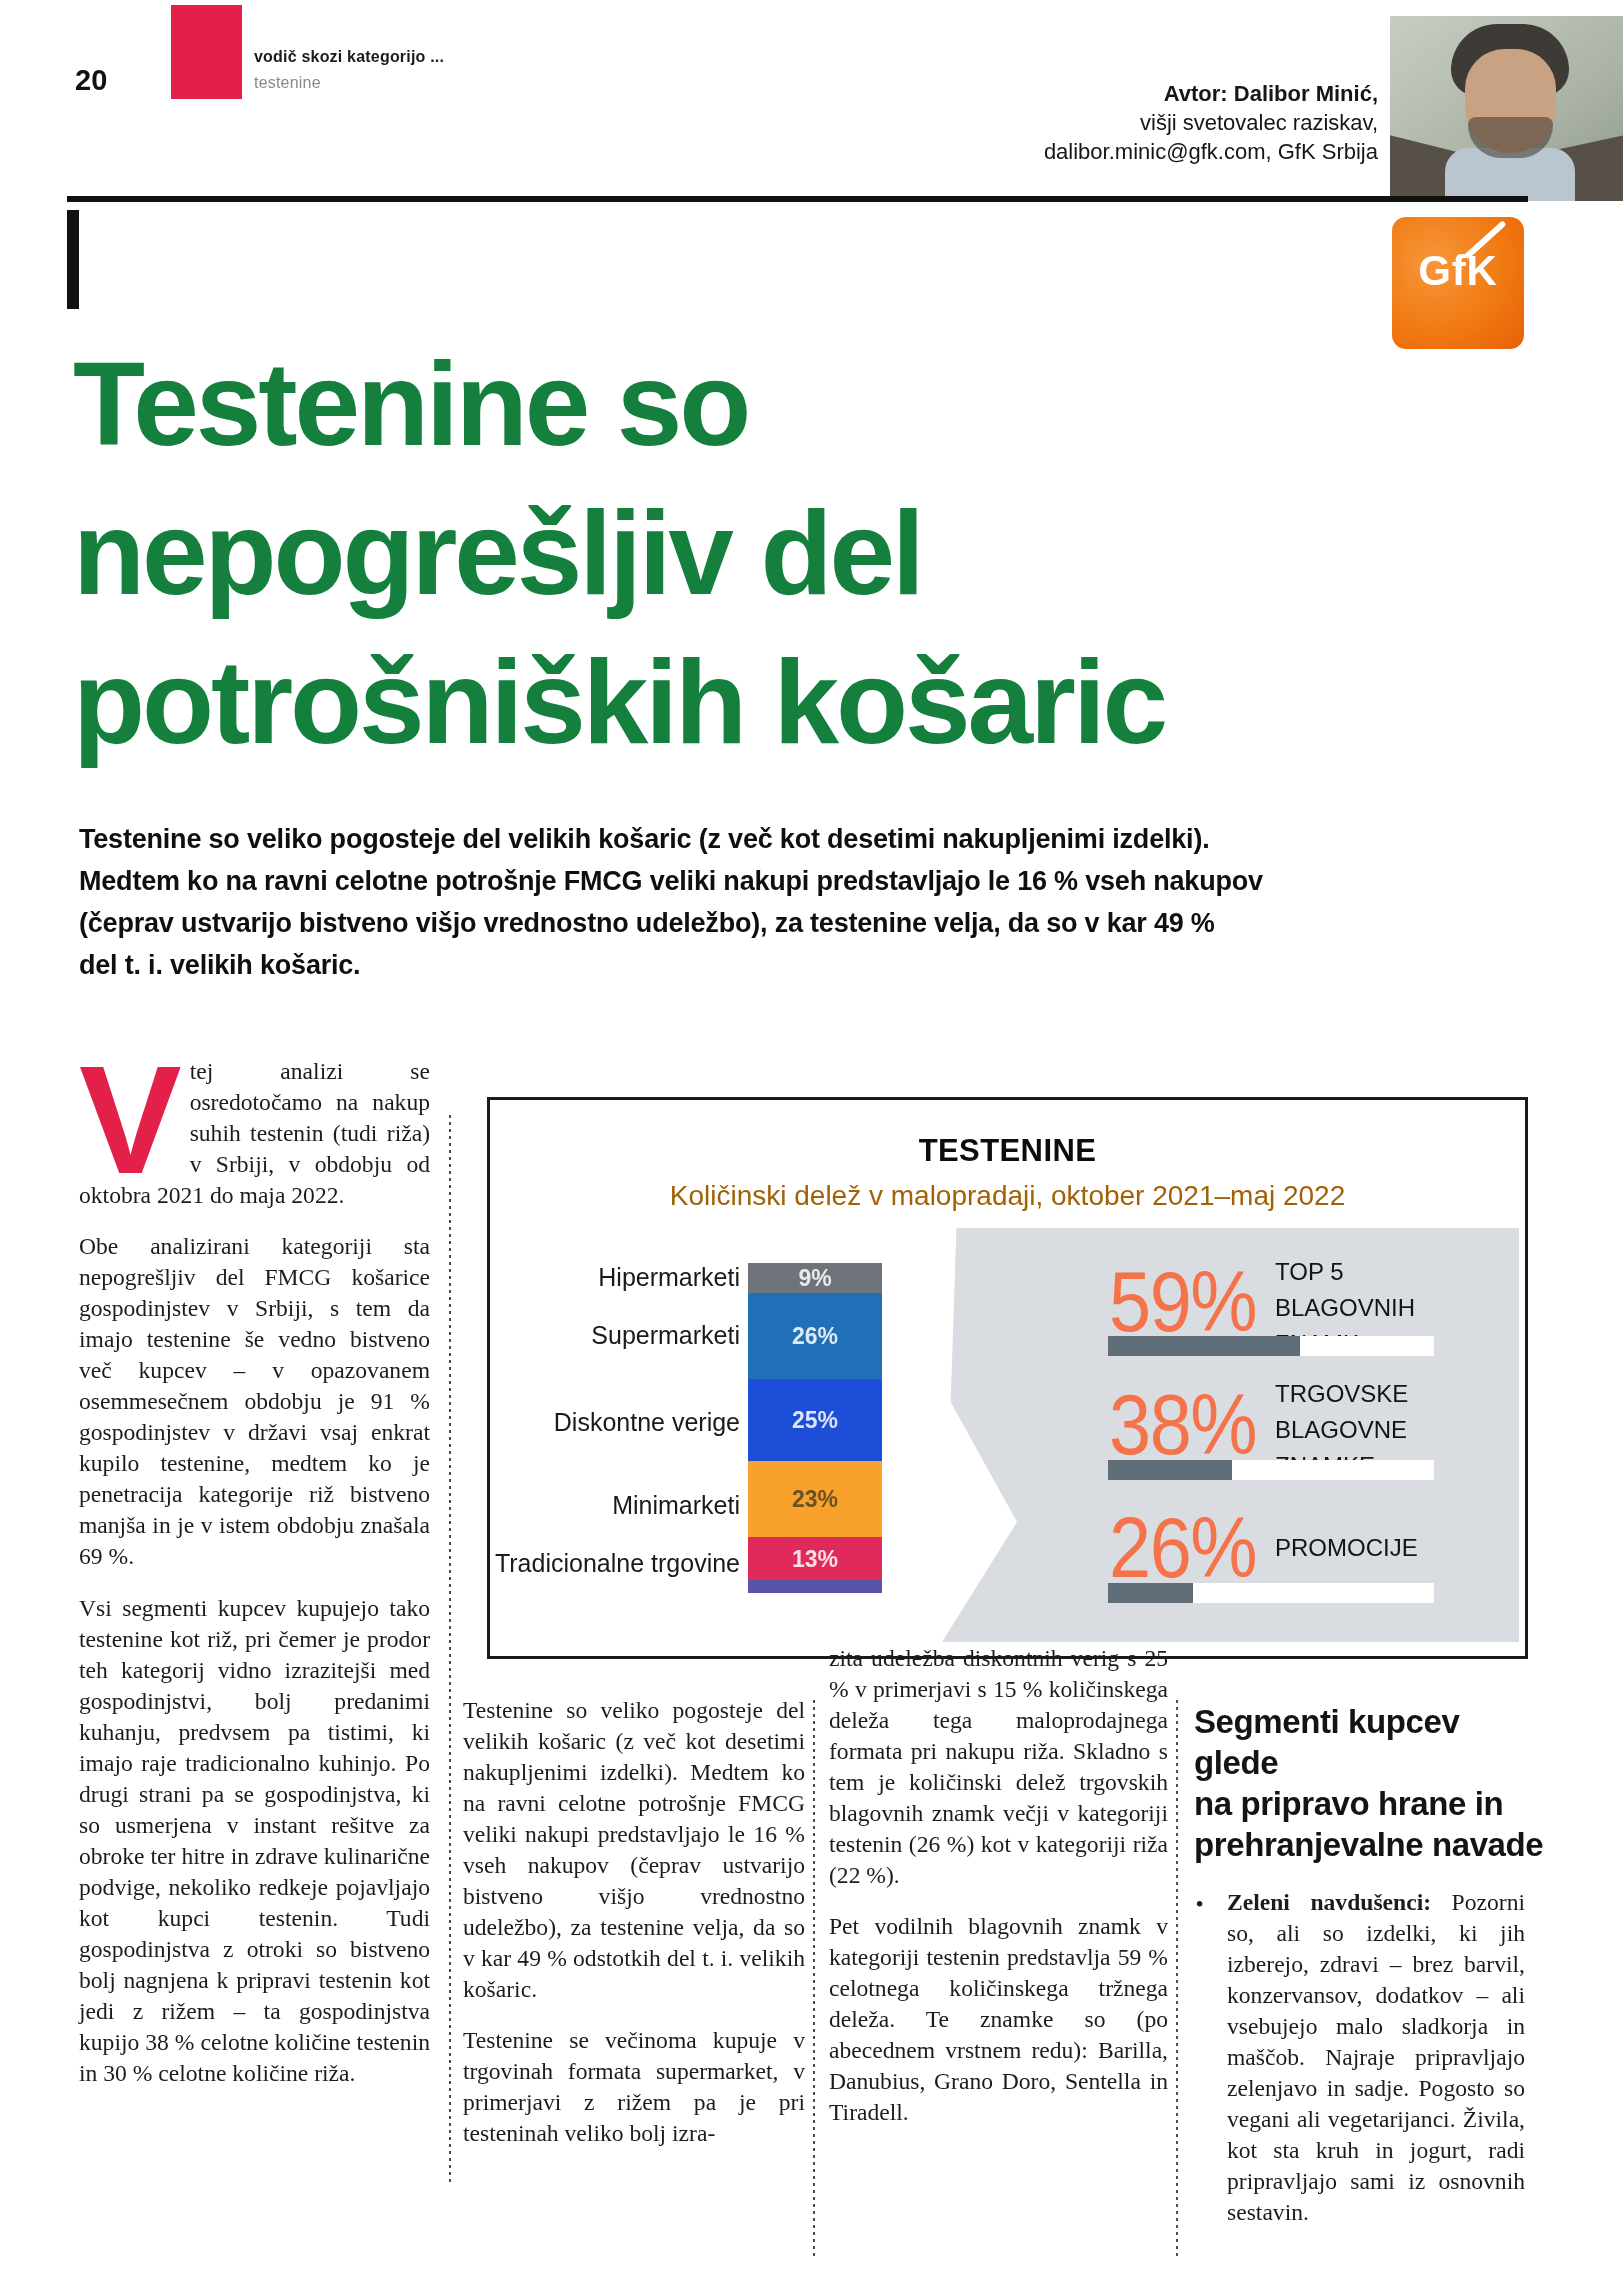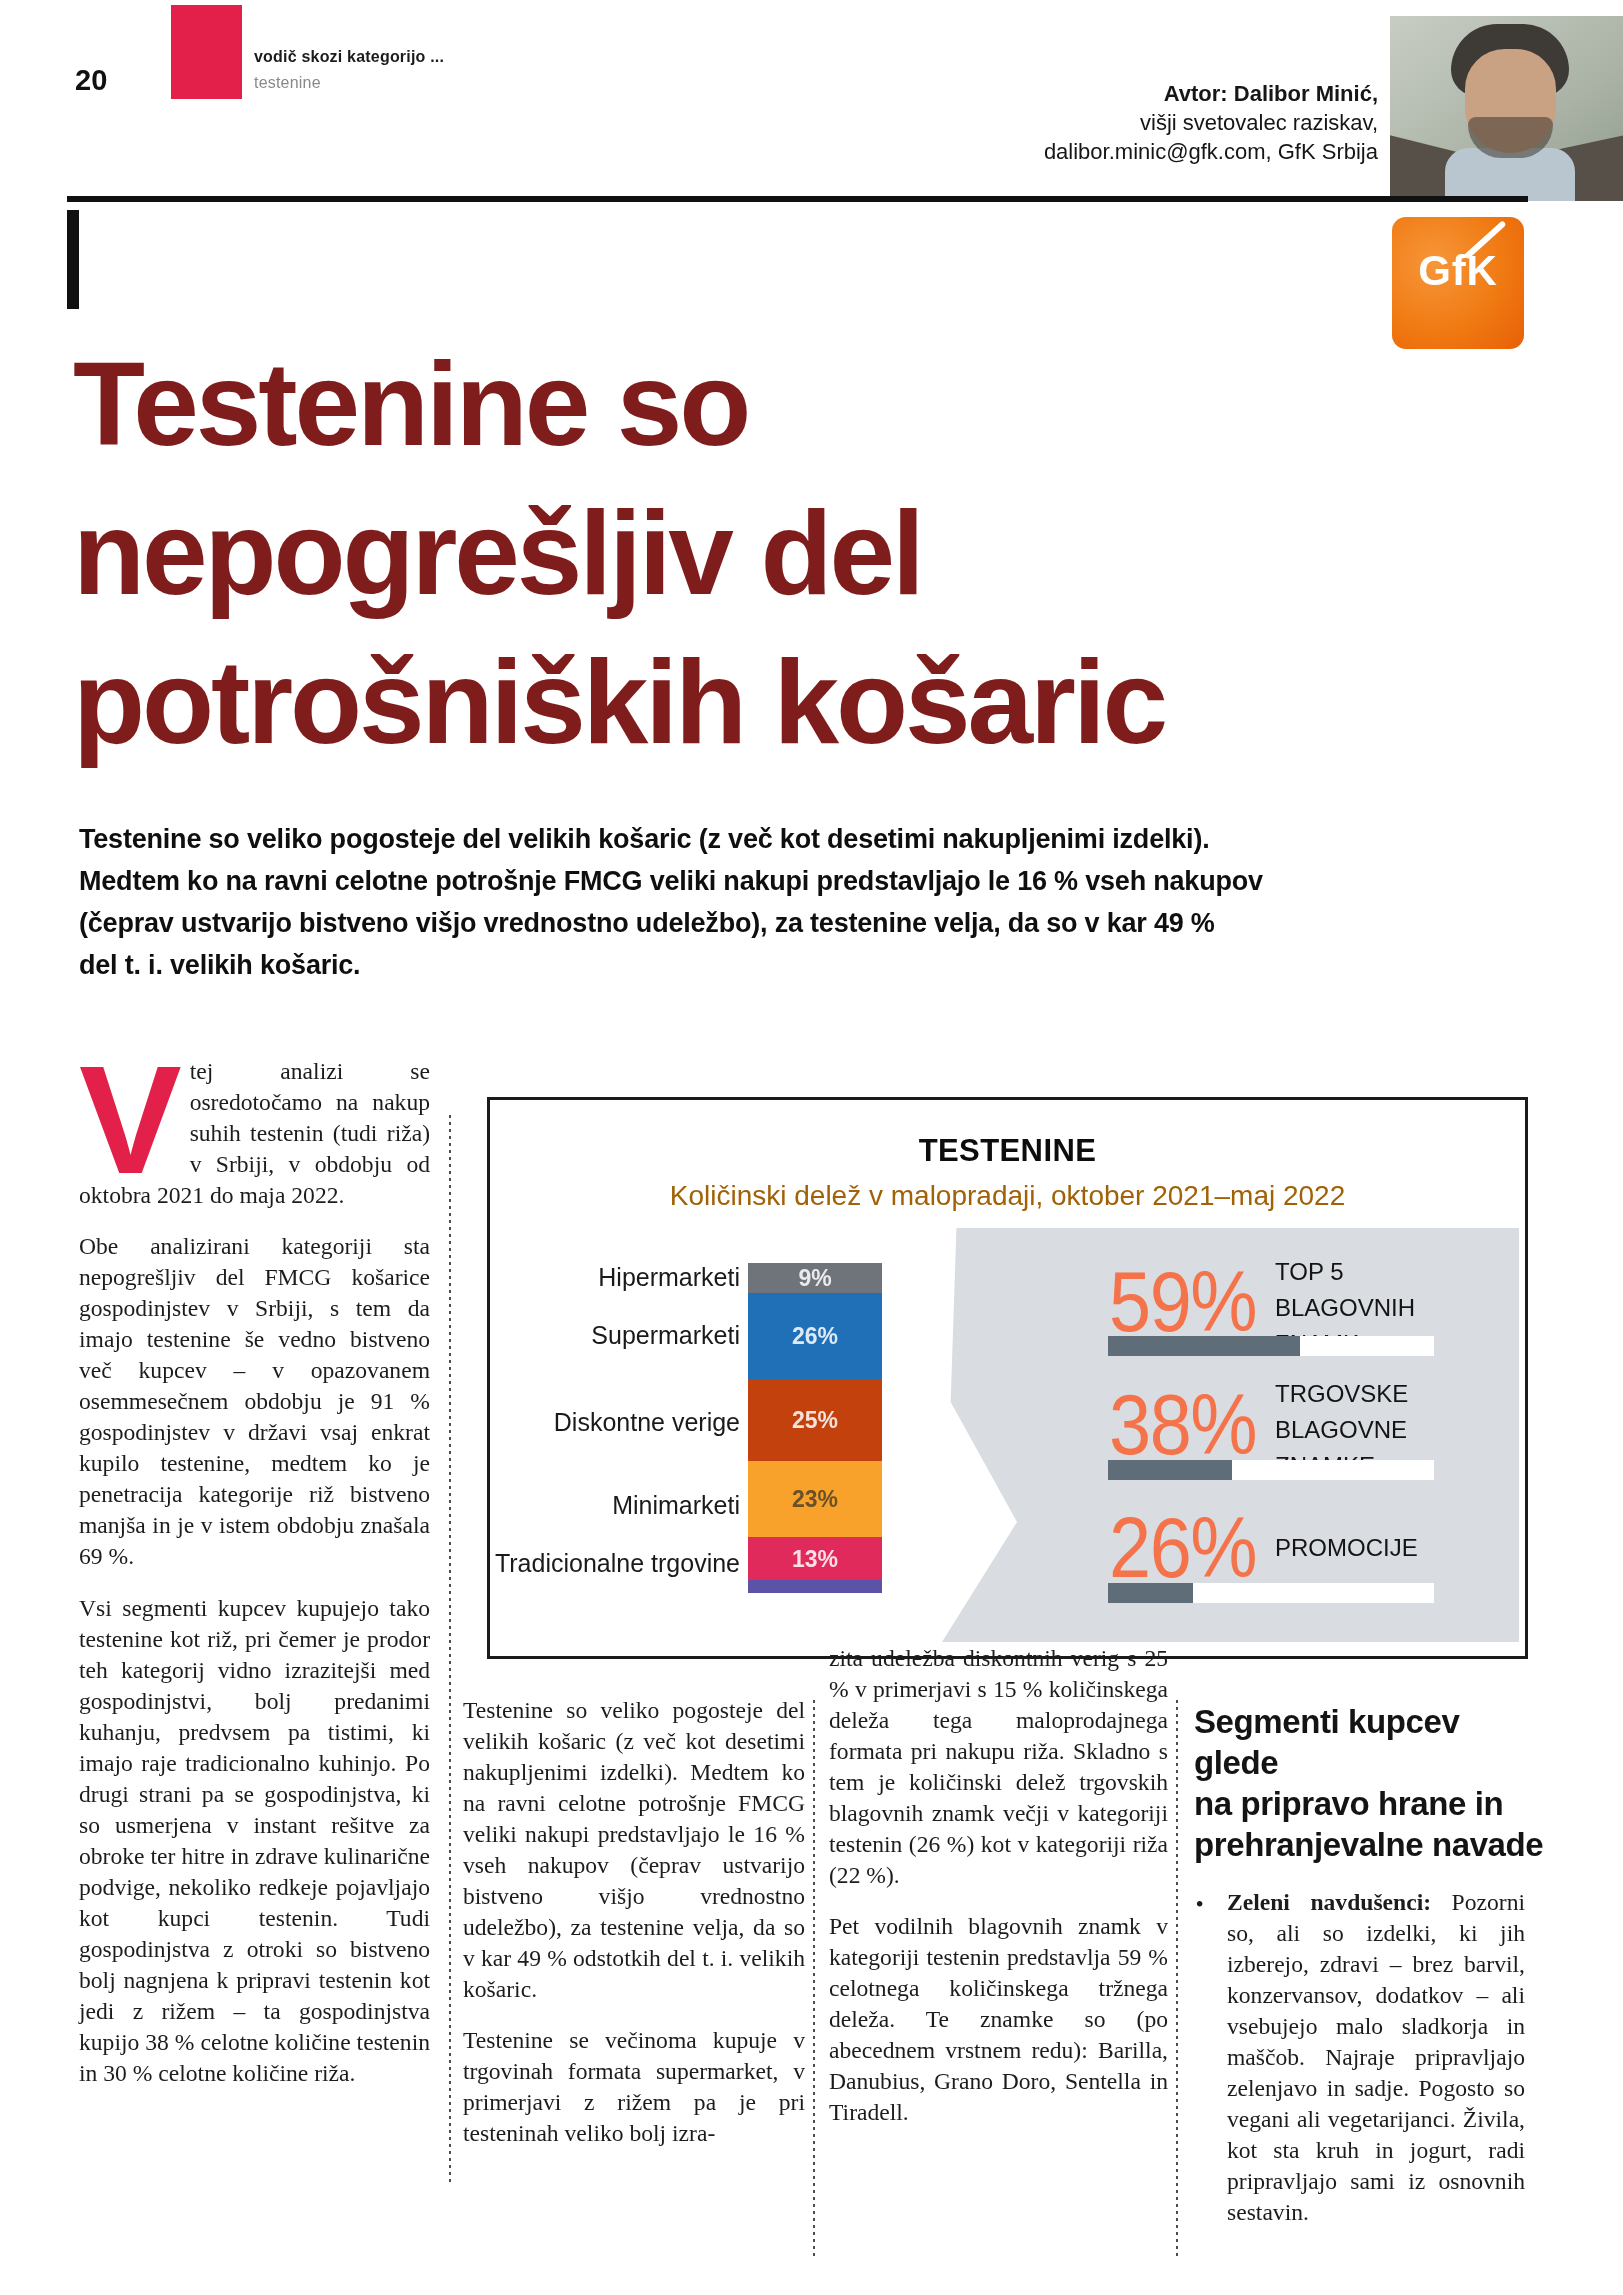"Testenine so" .headline { color: #7f1d1d -> #15803d }
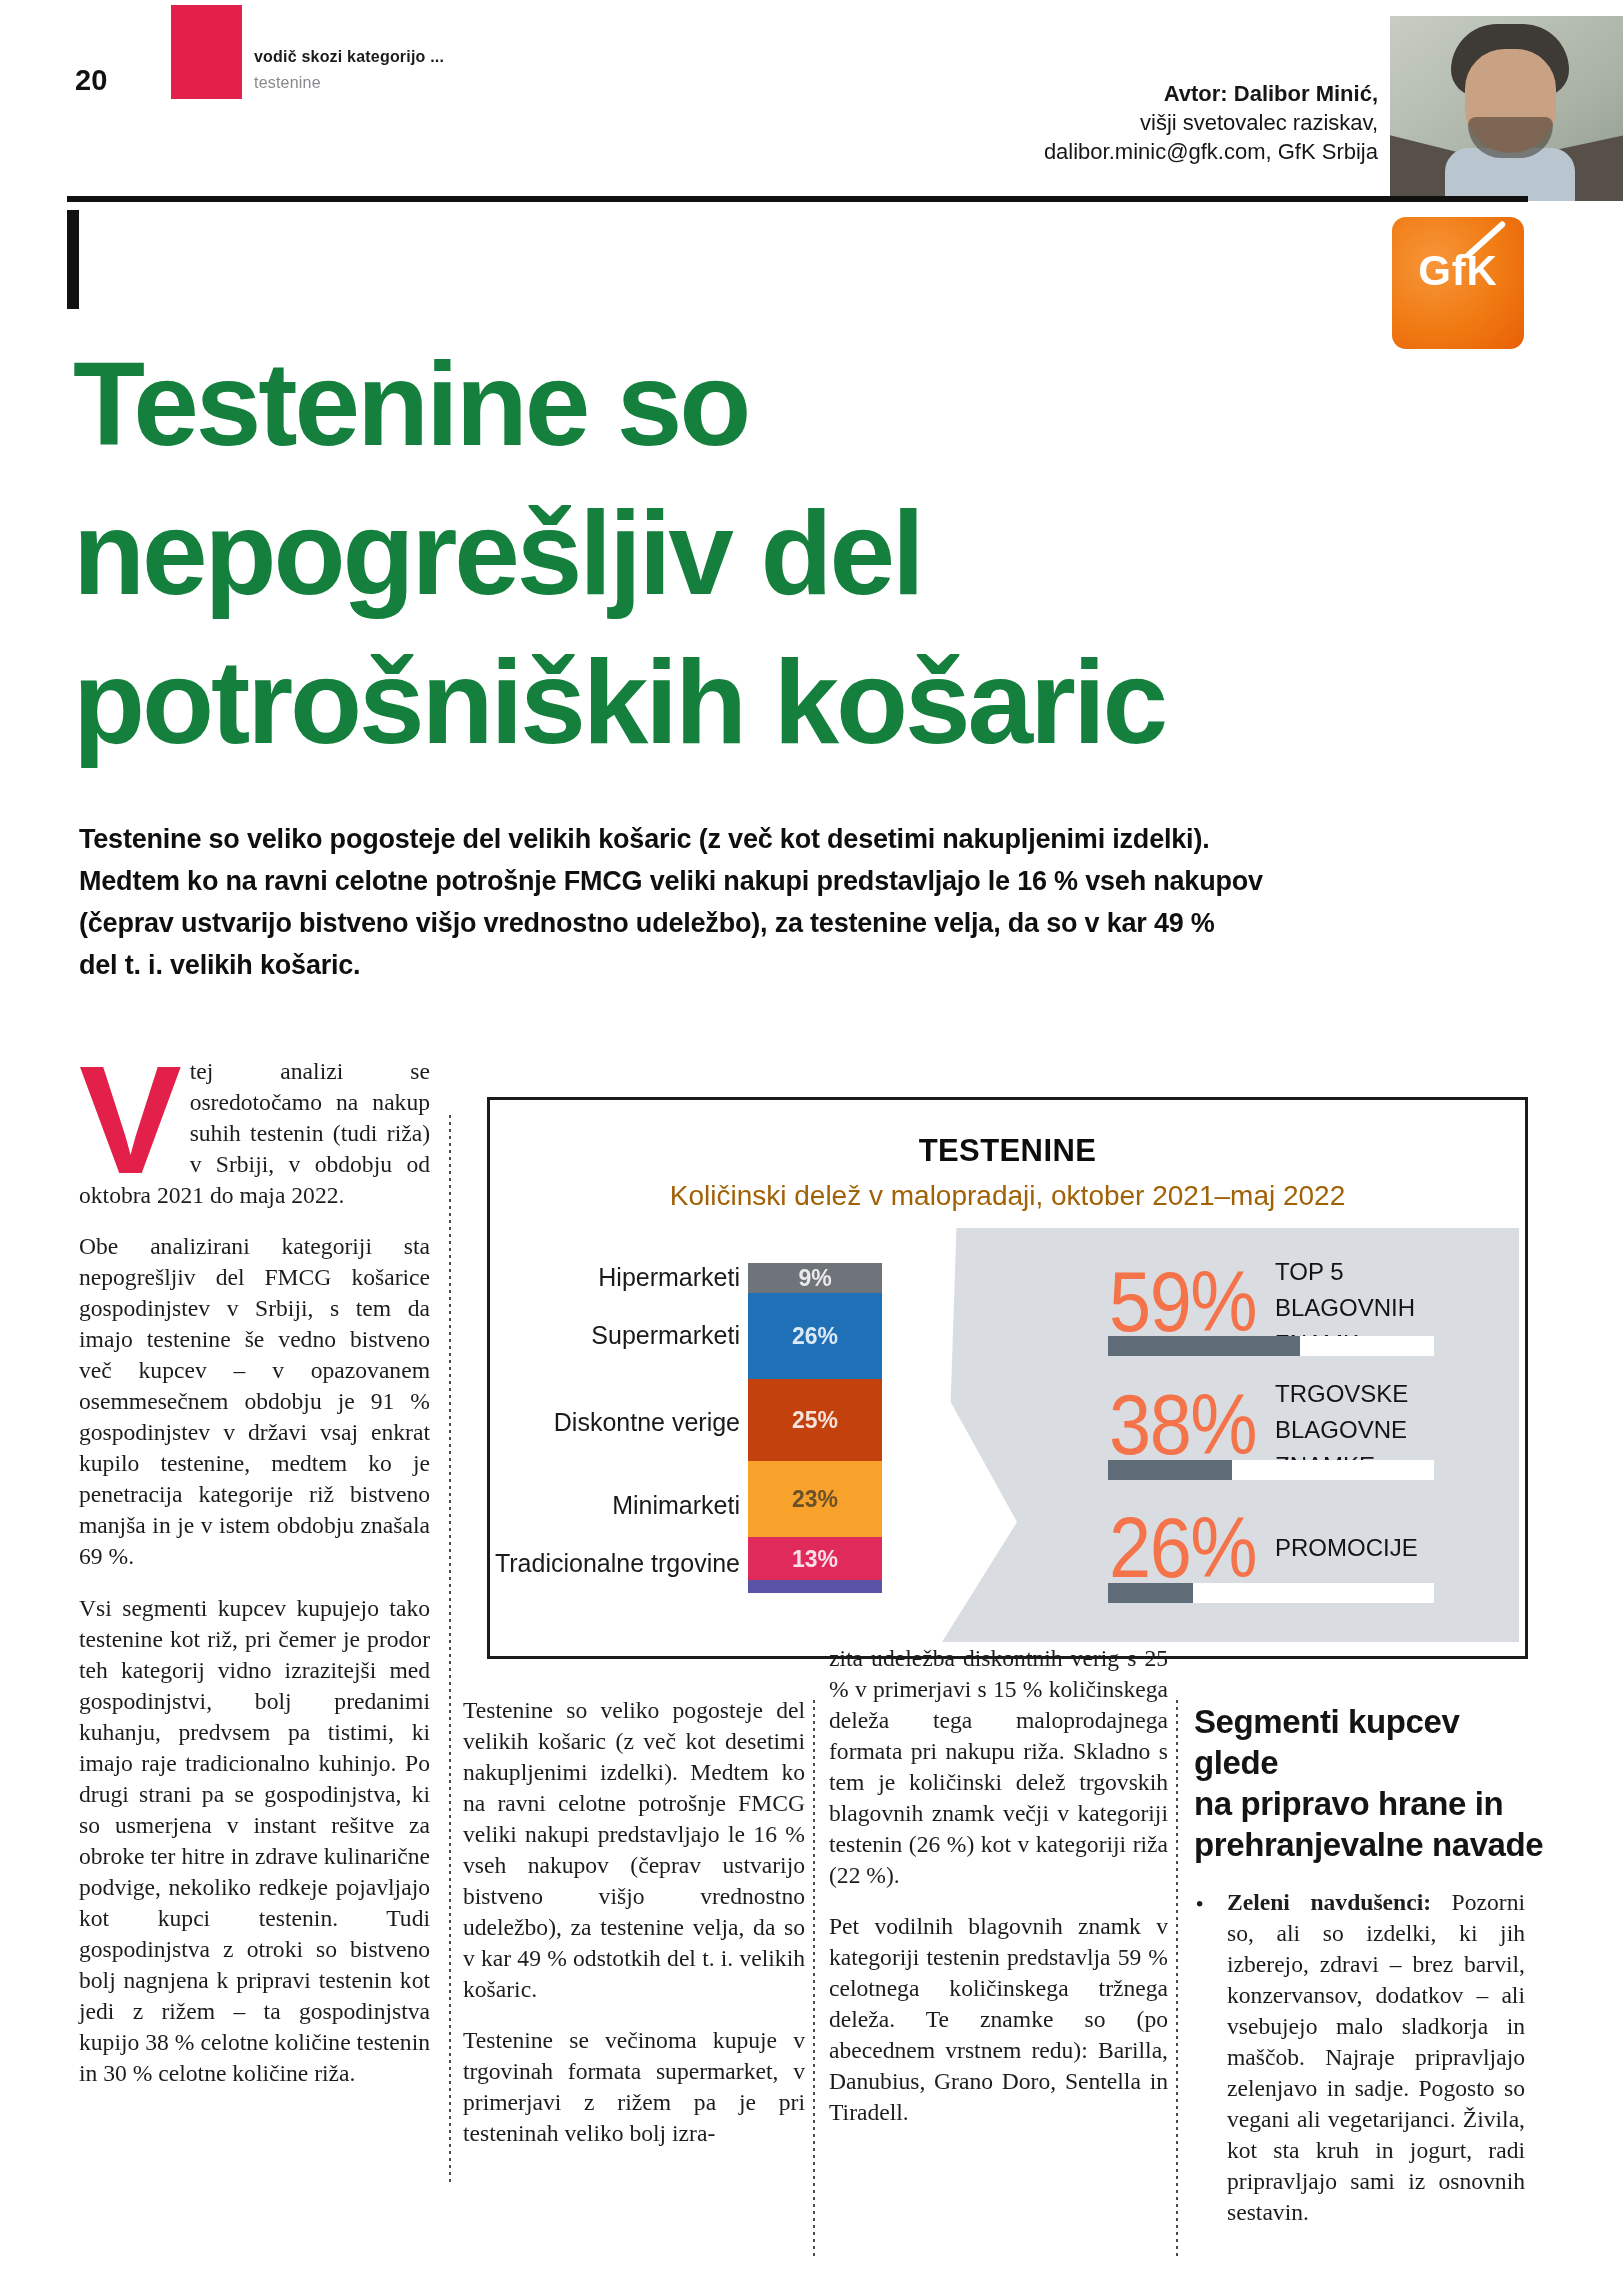"25%" div.seg { background: #c2410c -> #1d4ed8 }
